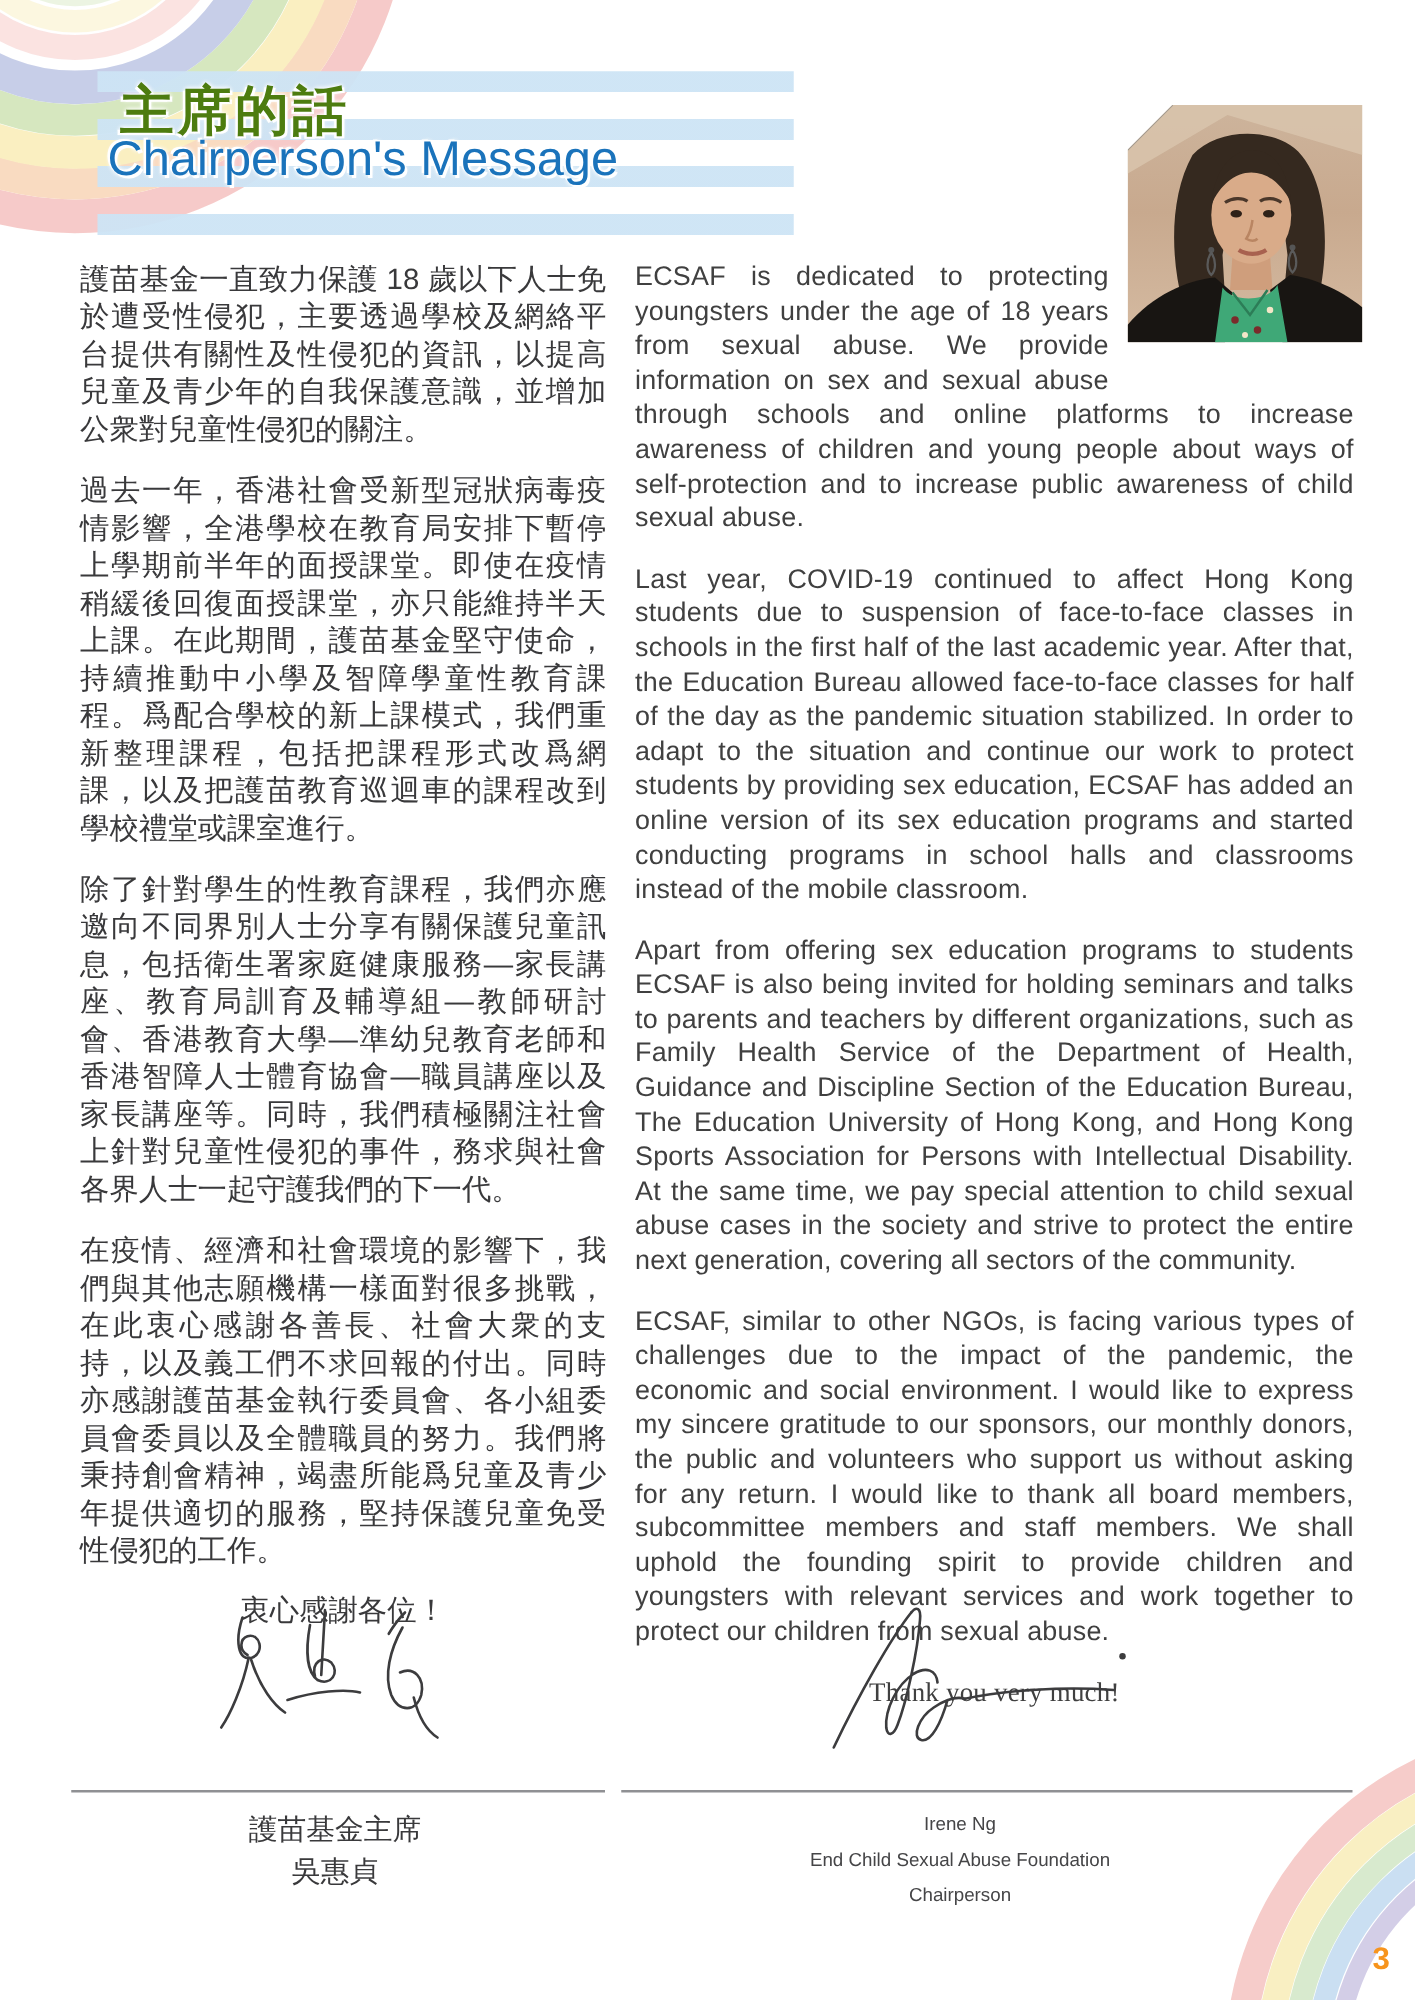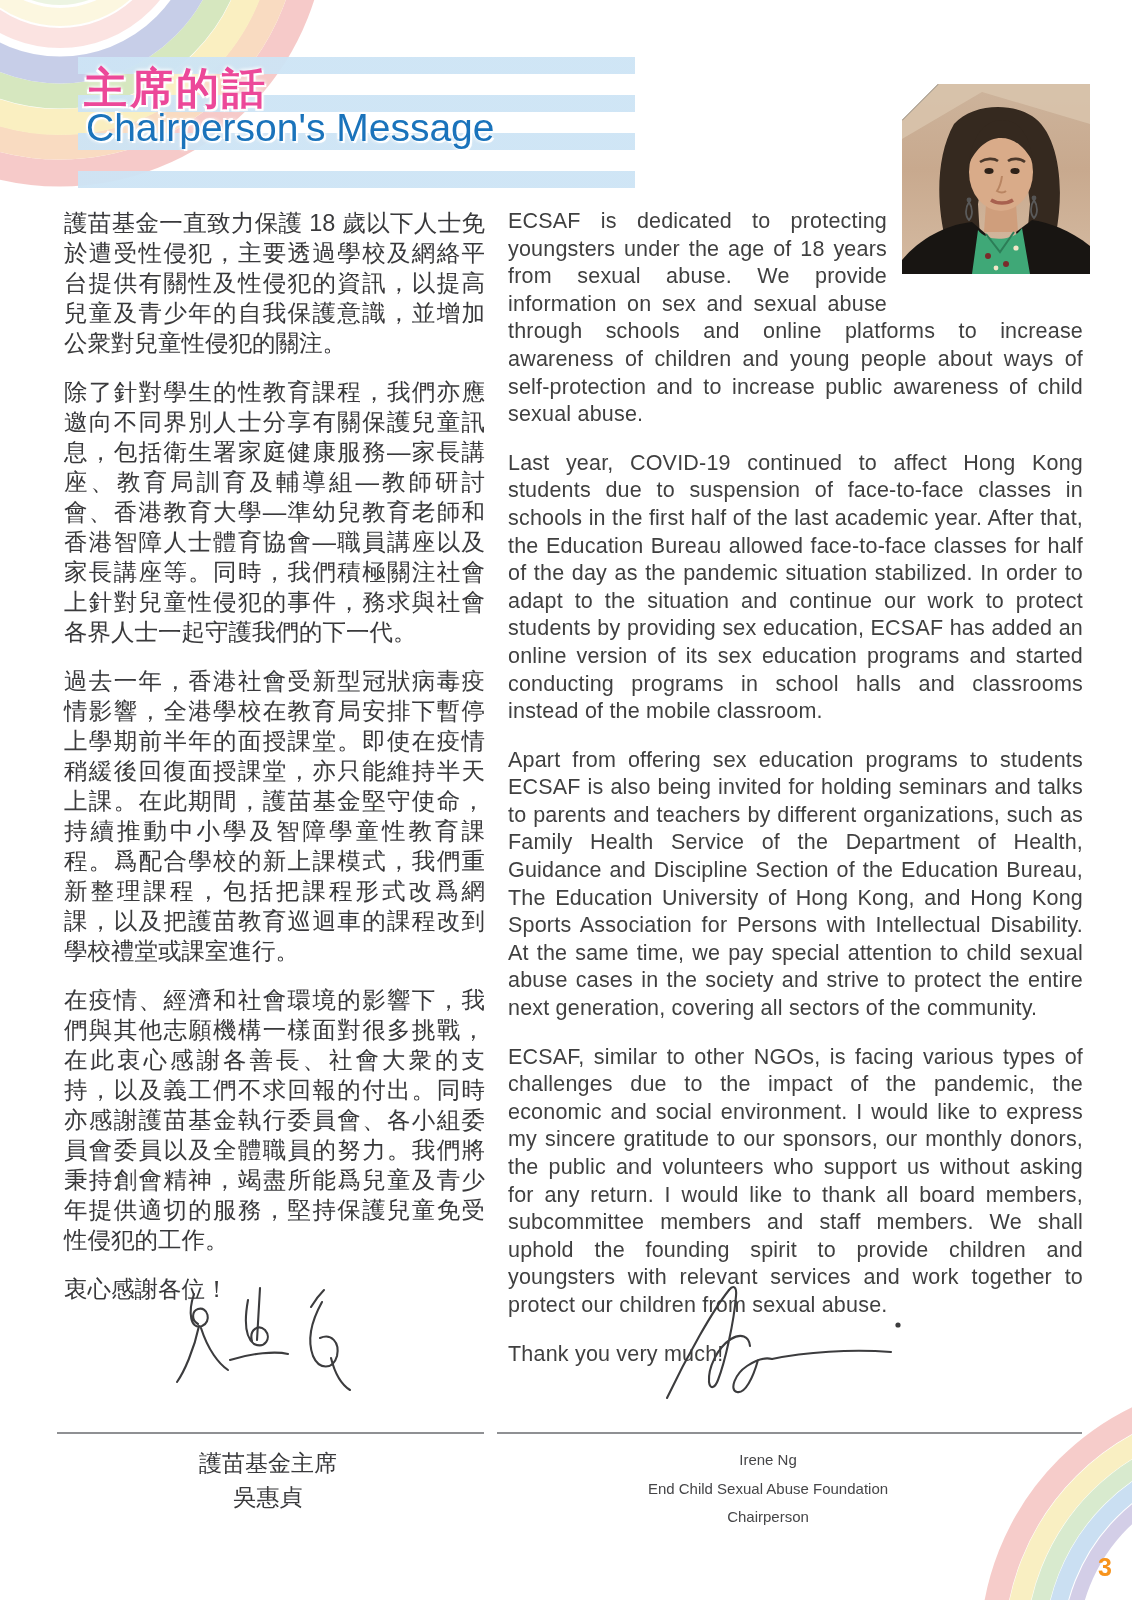"主席的話" .title-zh { color: #ec4899 -> #4d7c0f; left: 84px -> 96px }
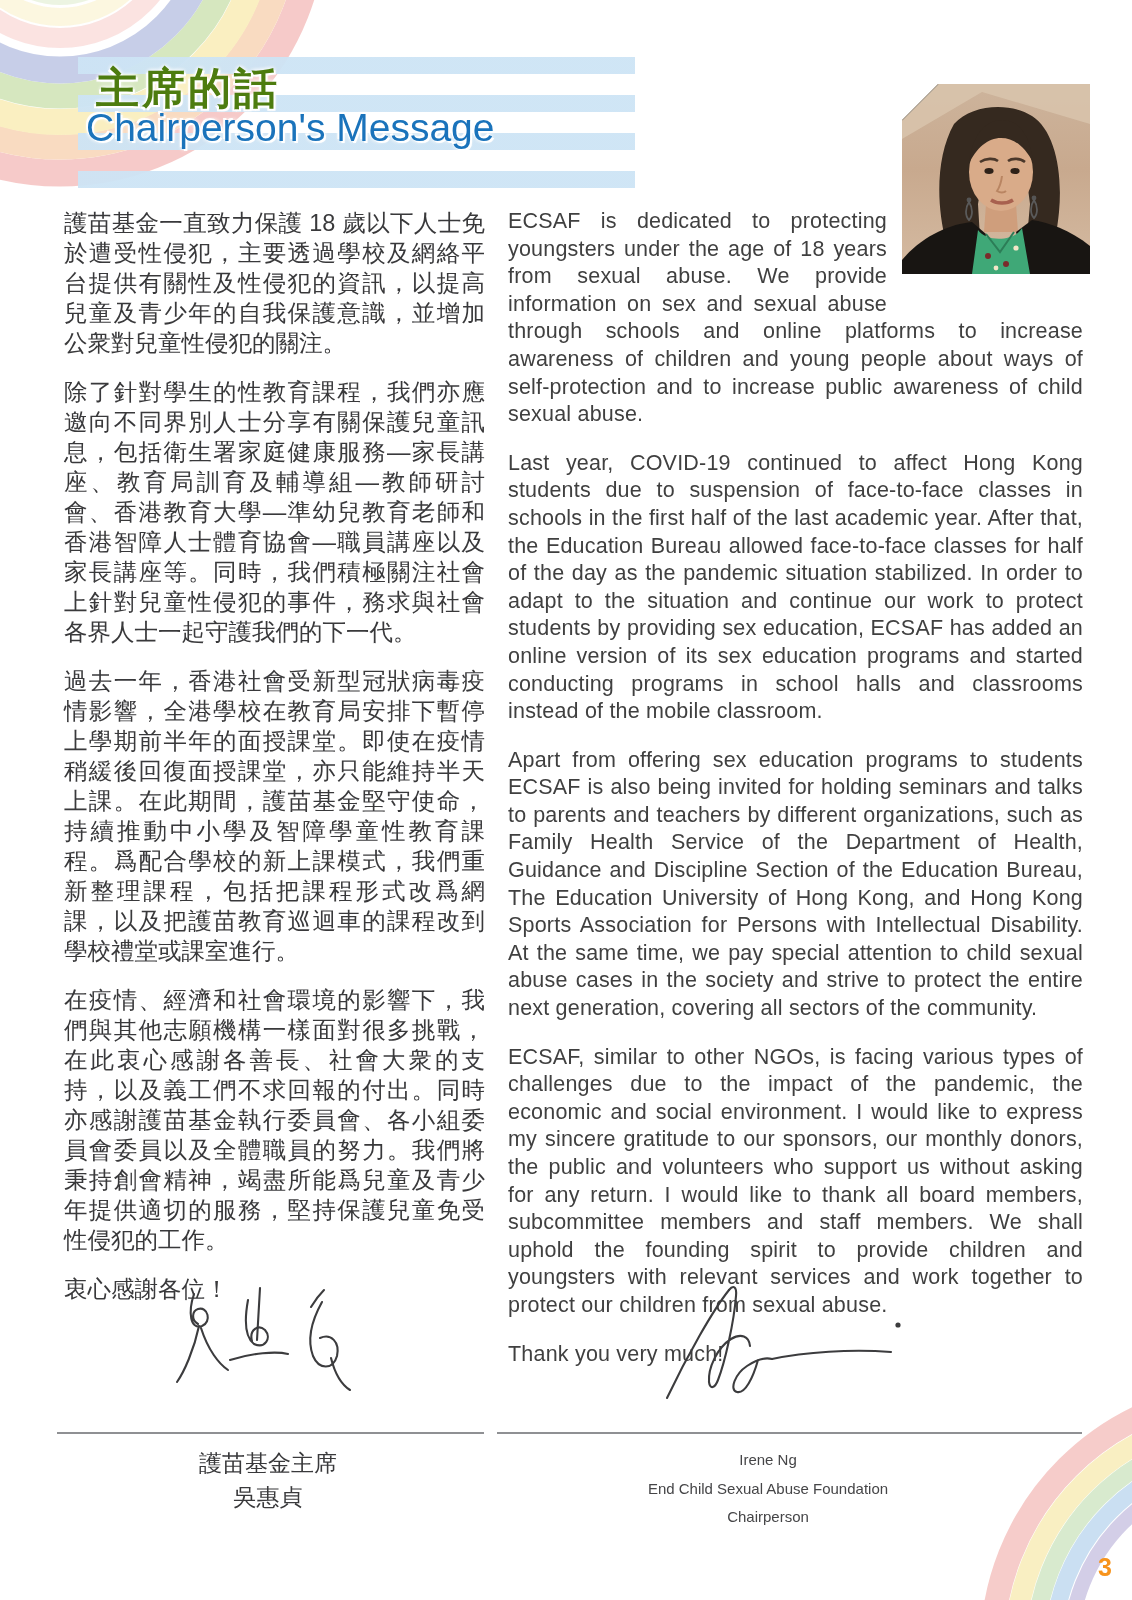"除了針對學生的性教育課程，我們亦應邀向不同界別人士分享有關保護兒童訊息，包括衛生" p { order: before "過去一年，香港社會受新型冠狀病毒疫情影響，全港學校在教育局安排下暫停上學期前半年" -> after "過去一年，香港社會受新型冠狀病毒疫情影響，全港學校在教育局安排下暫停上學期前半年" }
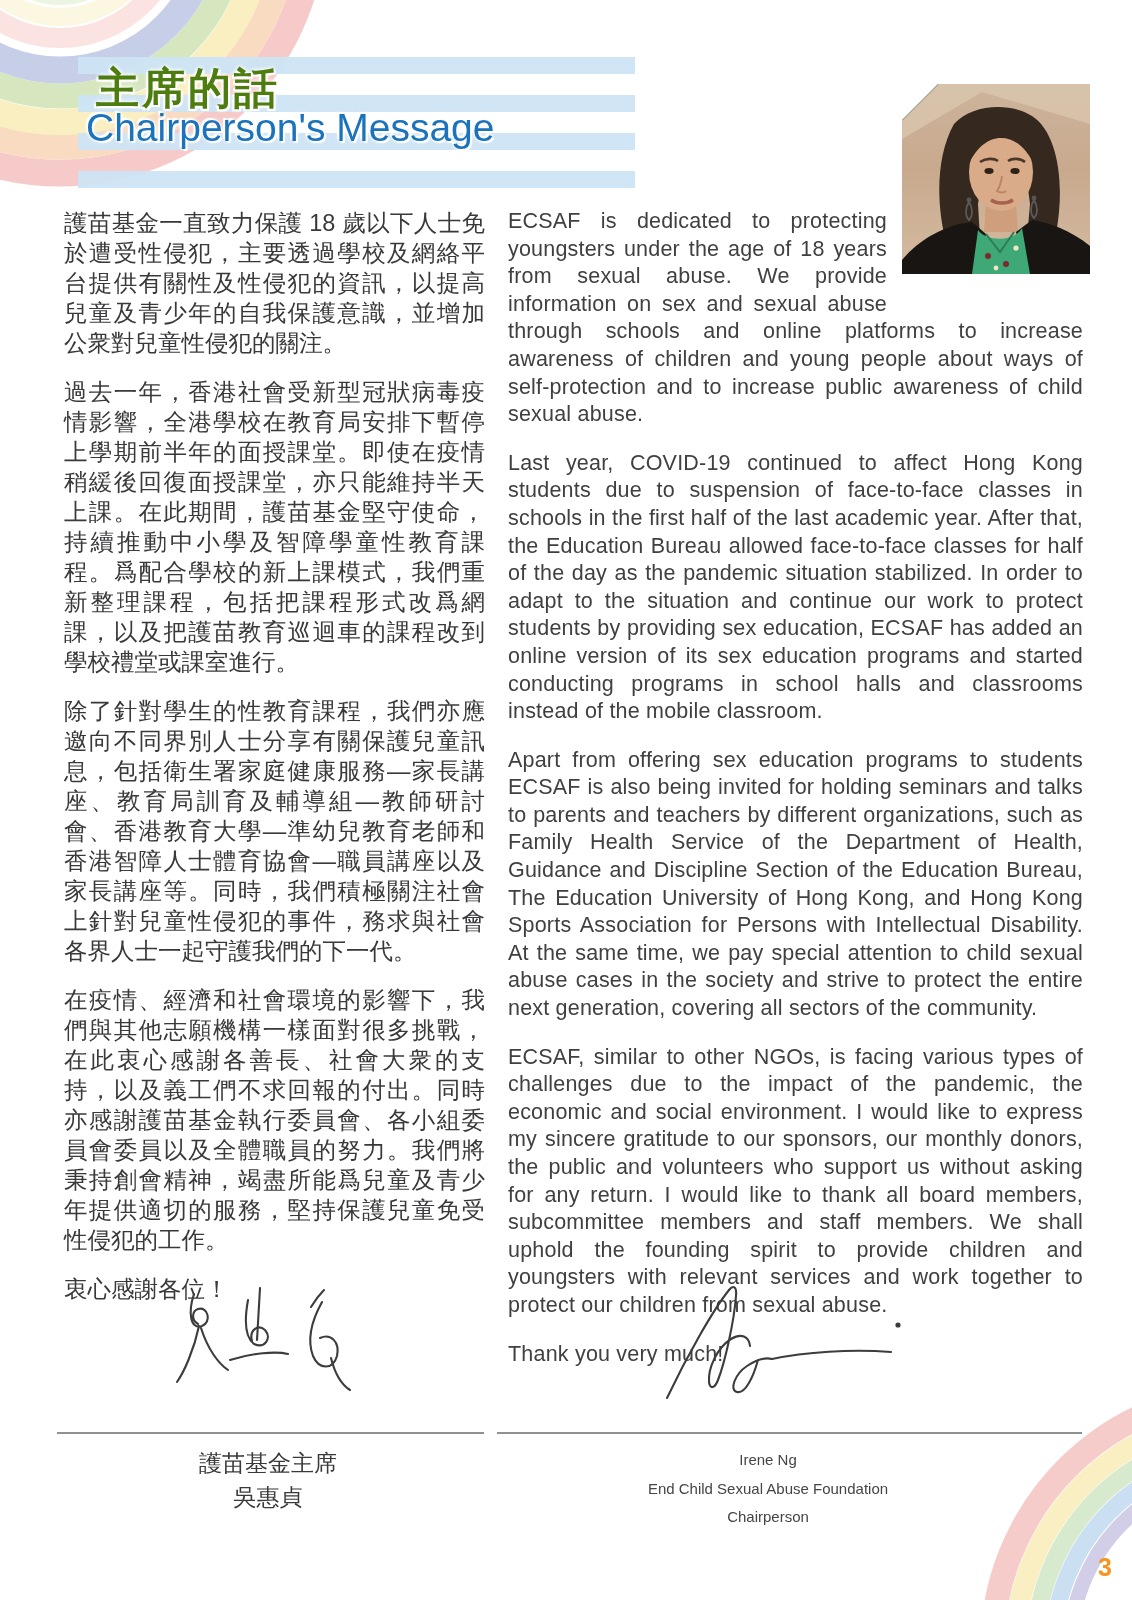"衷心感謝各位！" .closing { font-family: none -> Liberation Serif, serif; text-align: left -> center }
